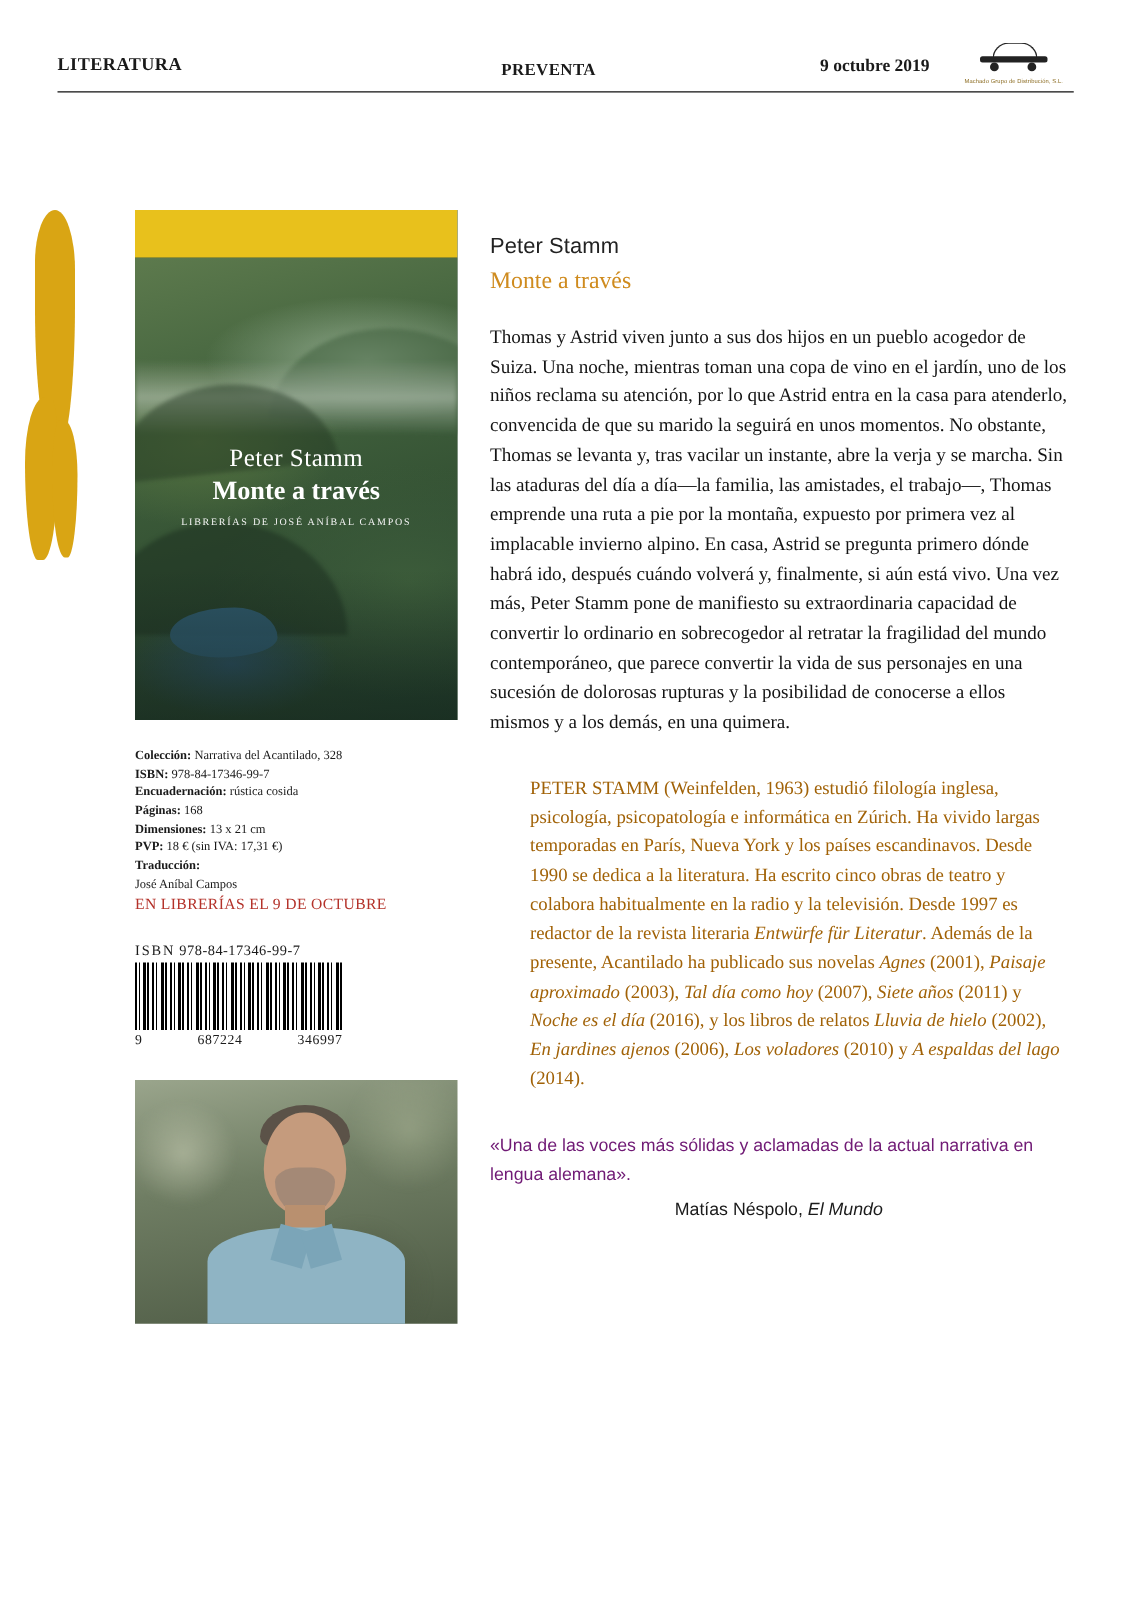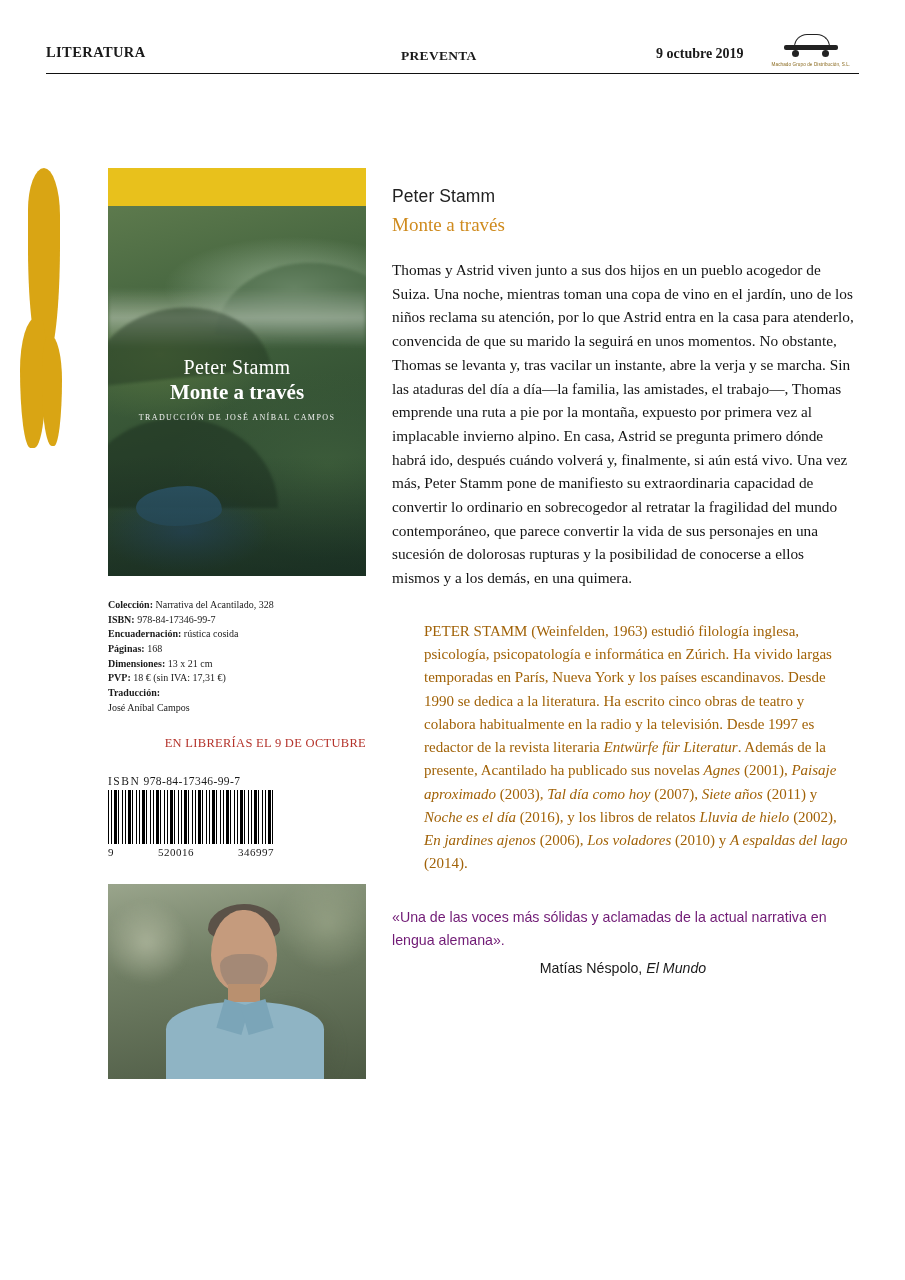"TRADUCCIÓN DE JOSÉ ANÍBAL CAMPOS" div.cov-trans { text: TRADUCCIÓN -> LIBRERÍAS }
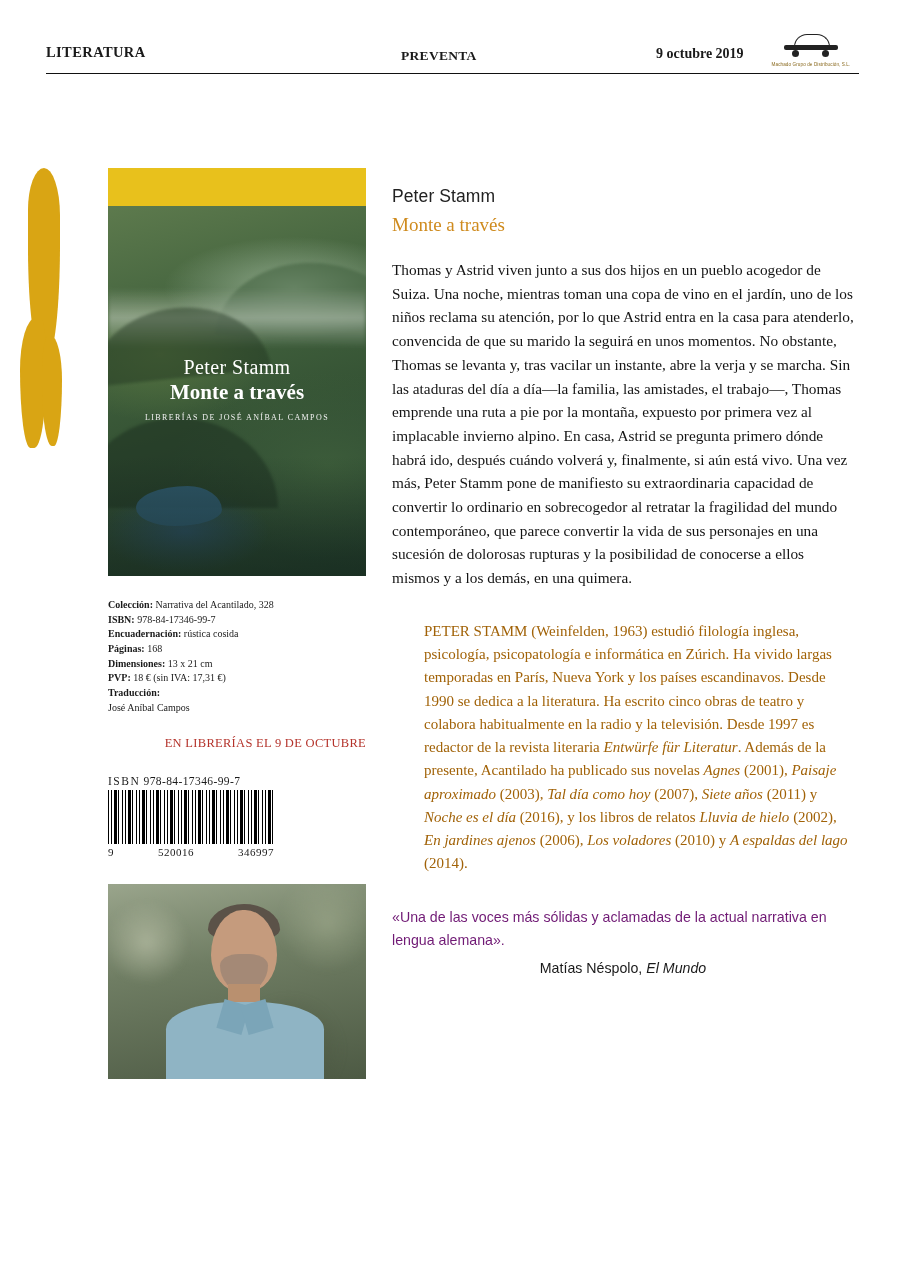"EN LIBRERÍAS EL 9 DE" .release { margin-top: 20px -> none; text-align: right -> none }
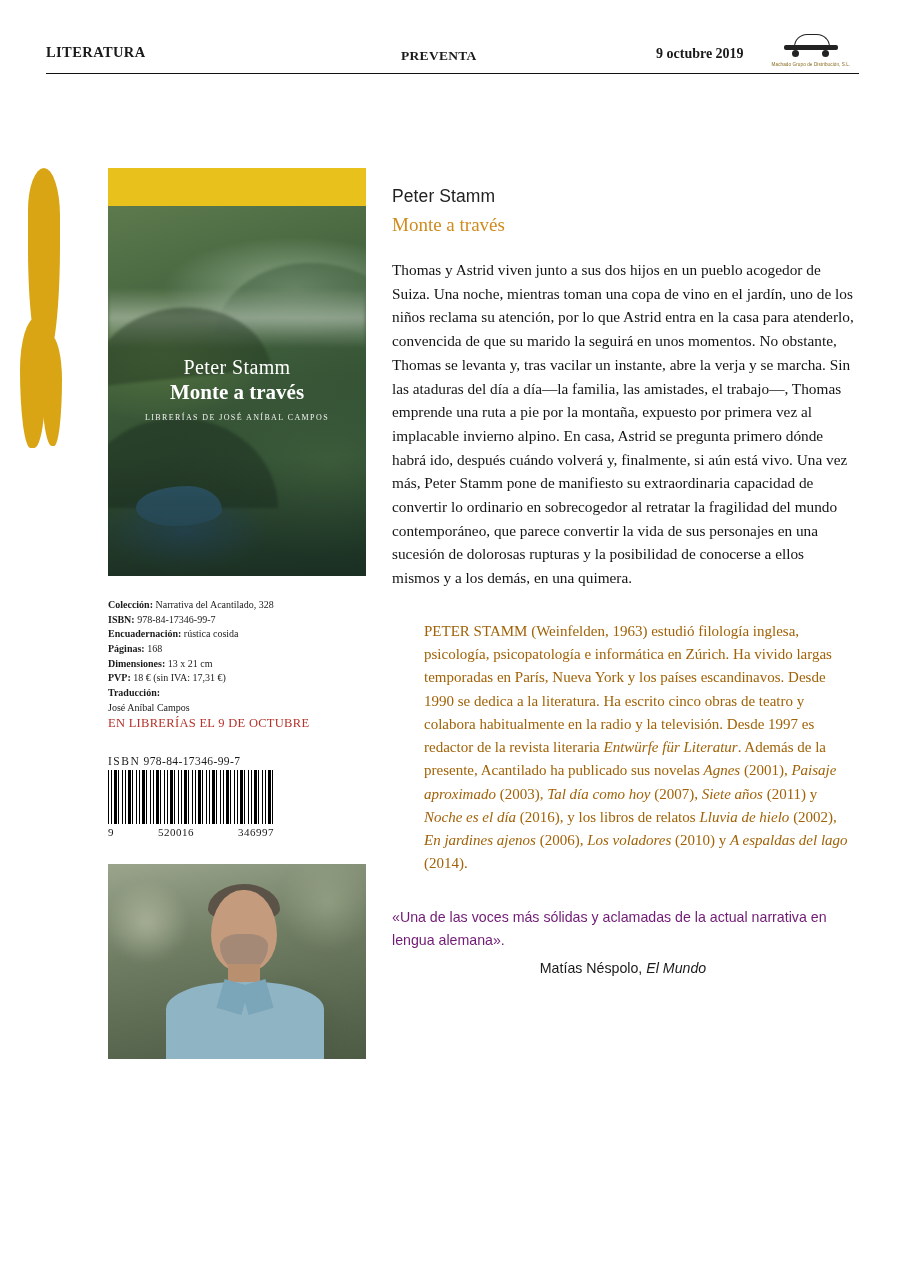"520016" span { text: 520016 -> 687224 }
